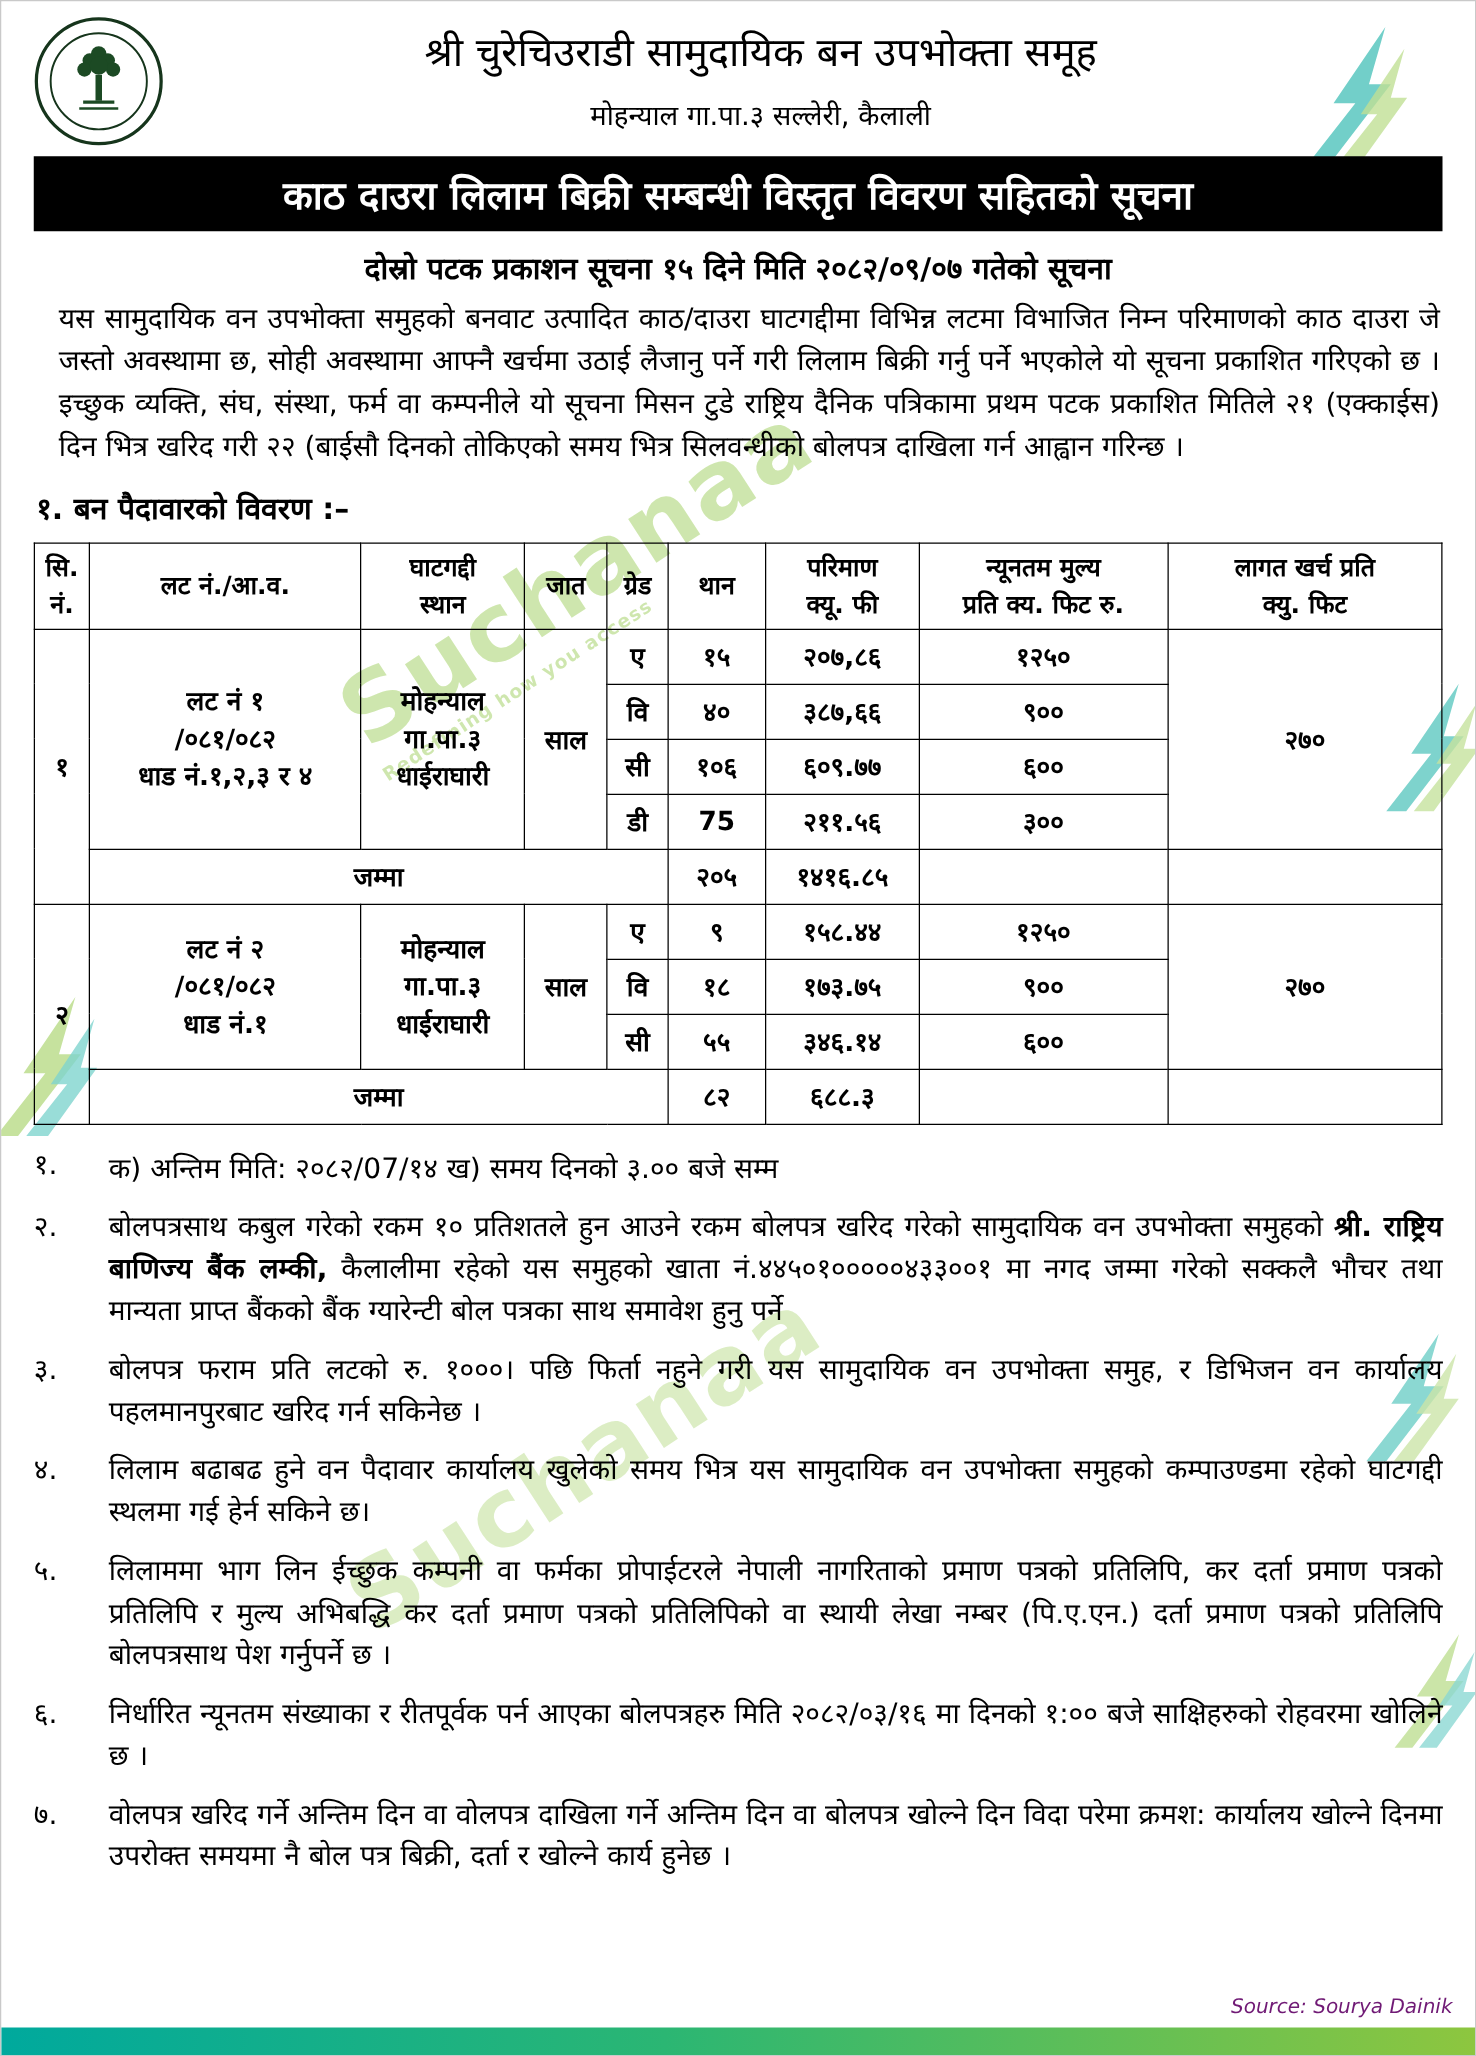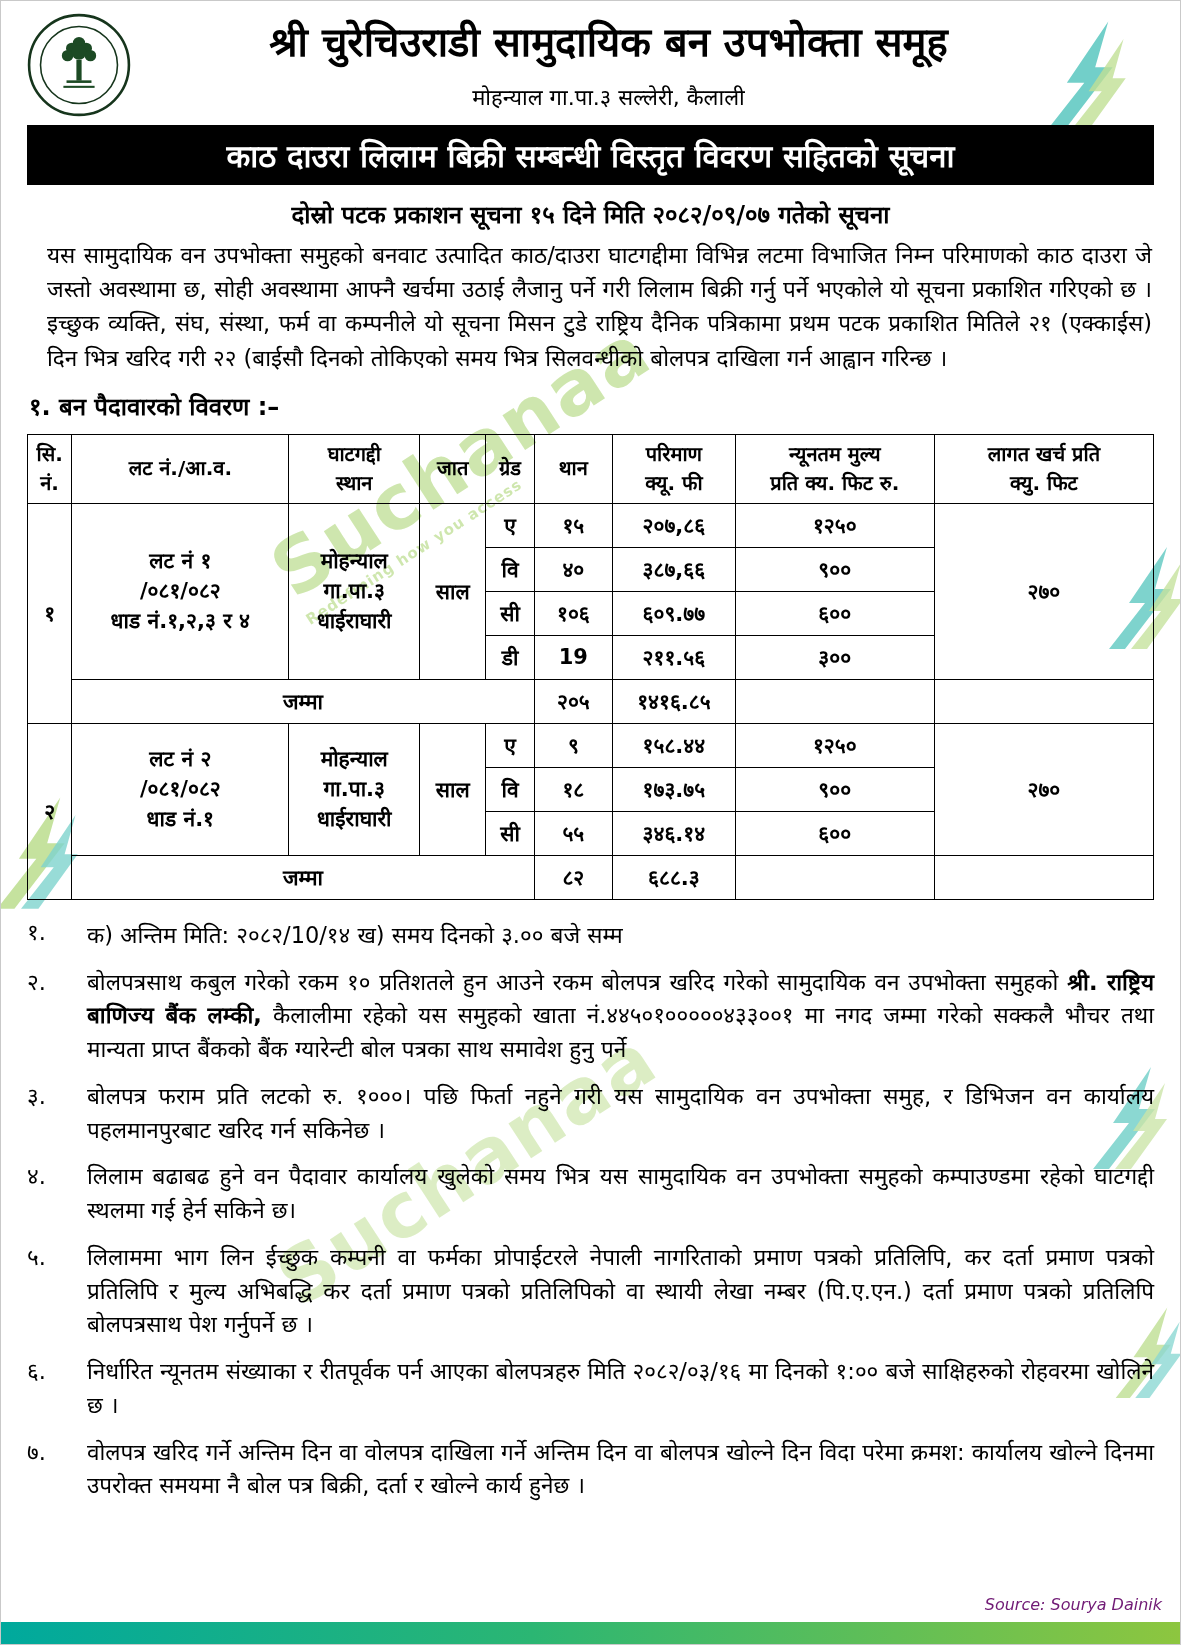"श्री चुरेचिउराडी सामुदायिक बन उपभोक्ता" .org-name { font-size: 40px -> 32px; font-weight: bold -> normal }
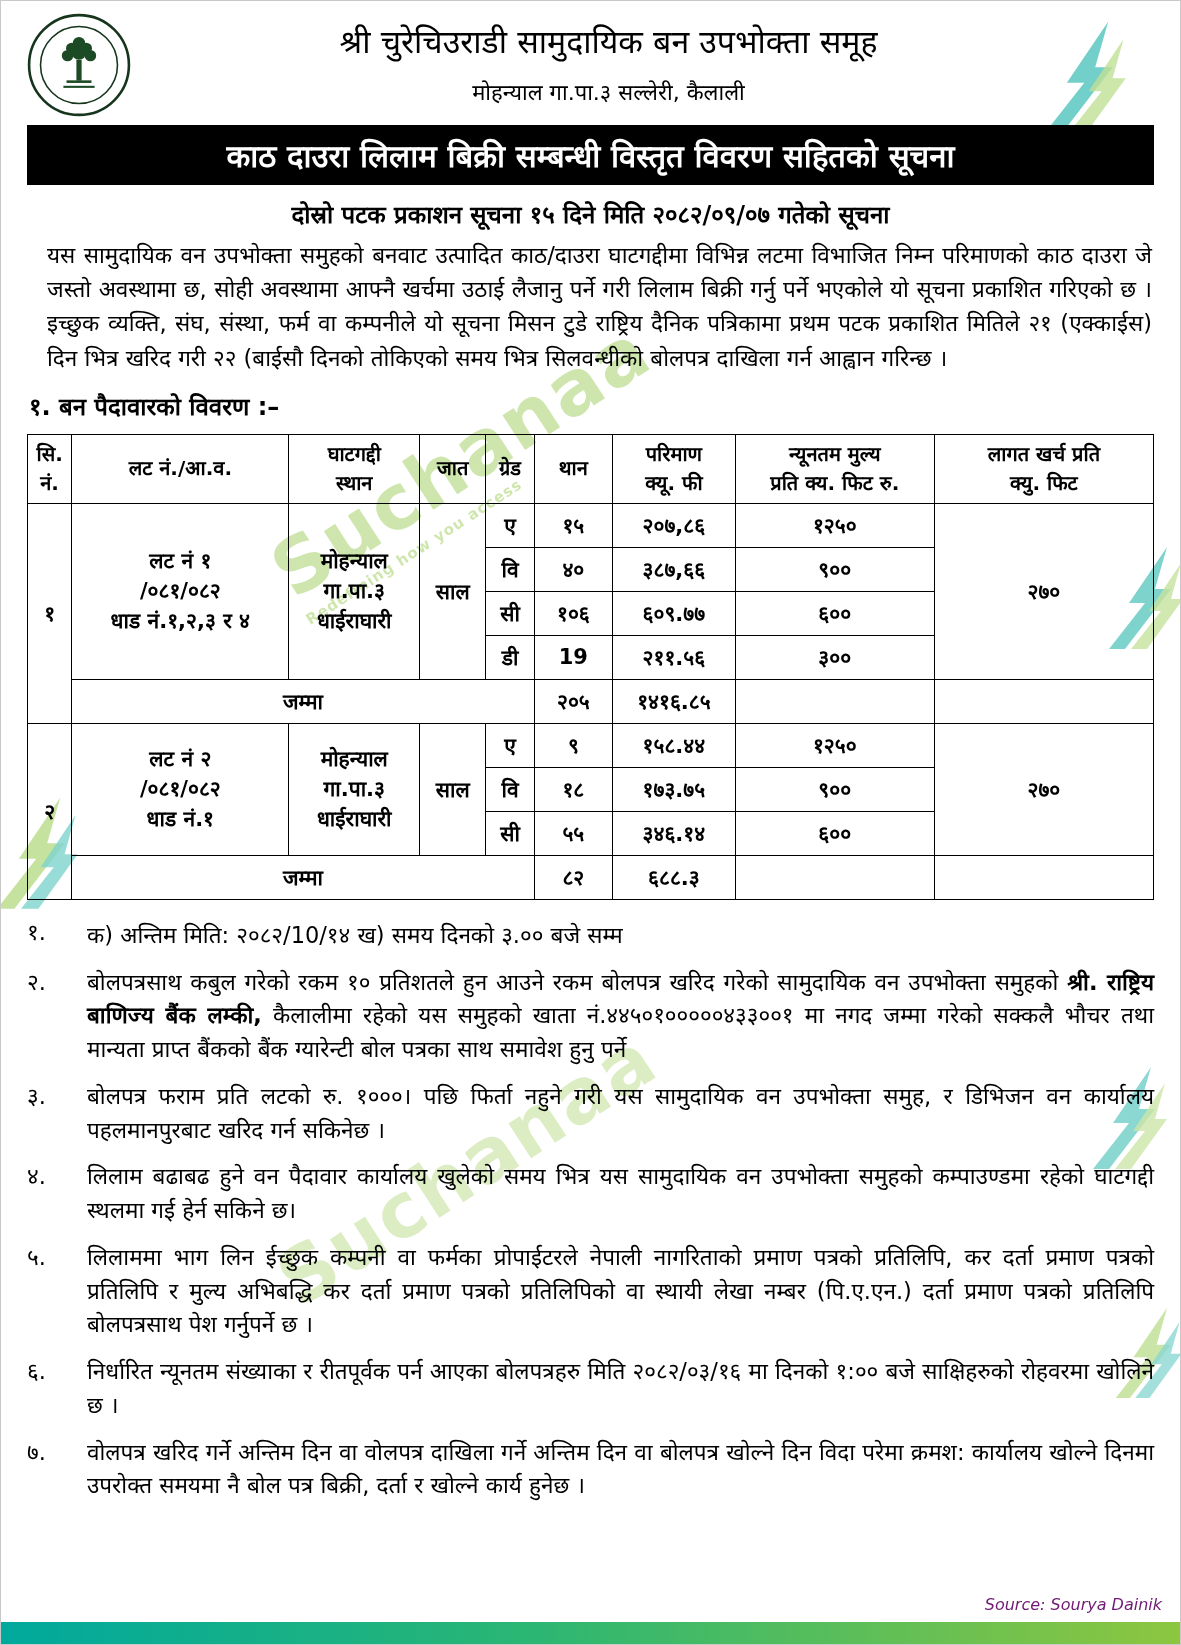"19" td { text: 19 -> 75 }
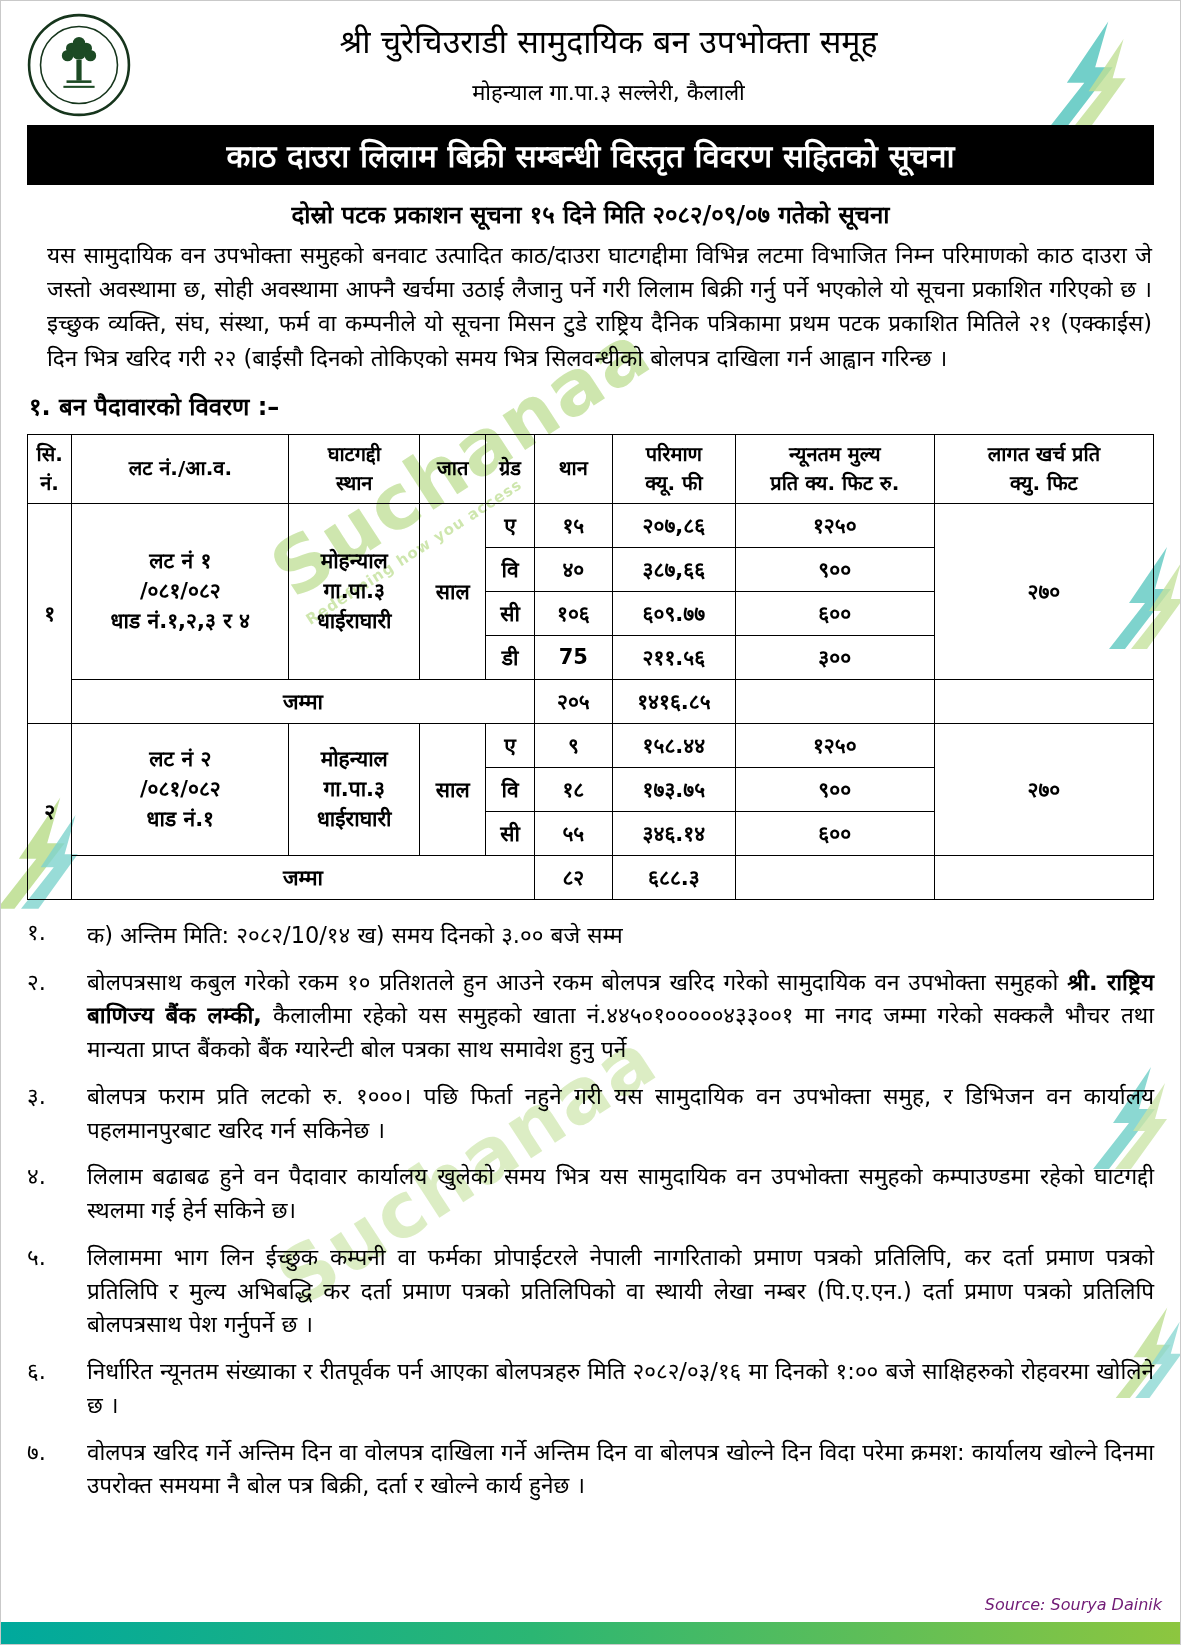"क) अन्तिम मिति: २०८२/10/१४ ख)" div.note-sub { text: २०८२/10/१४ -> २०८२/07/१४ }
